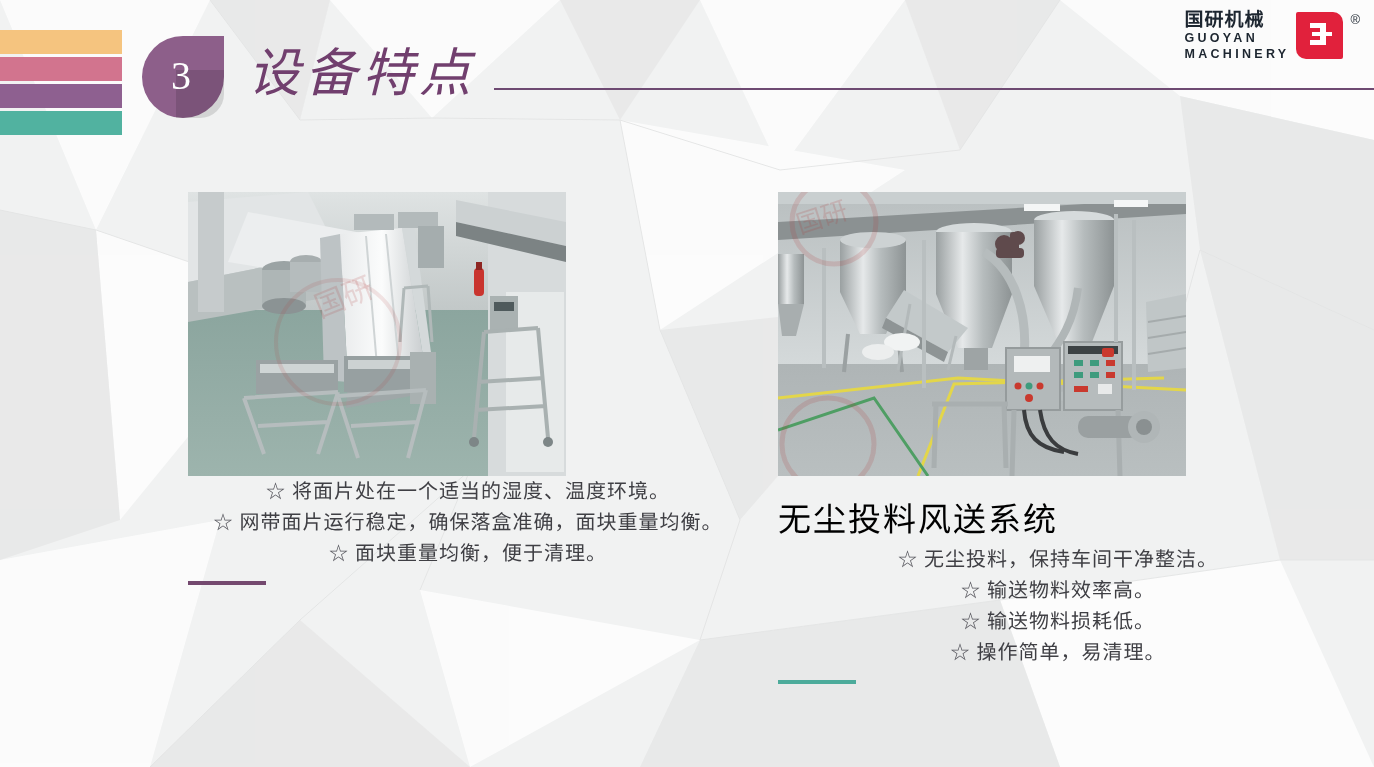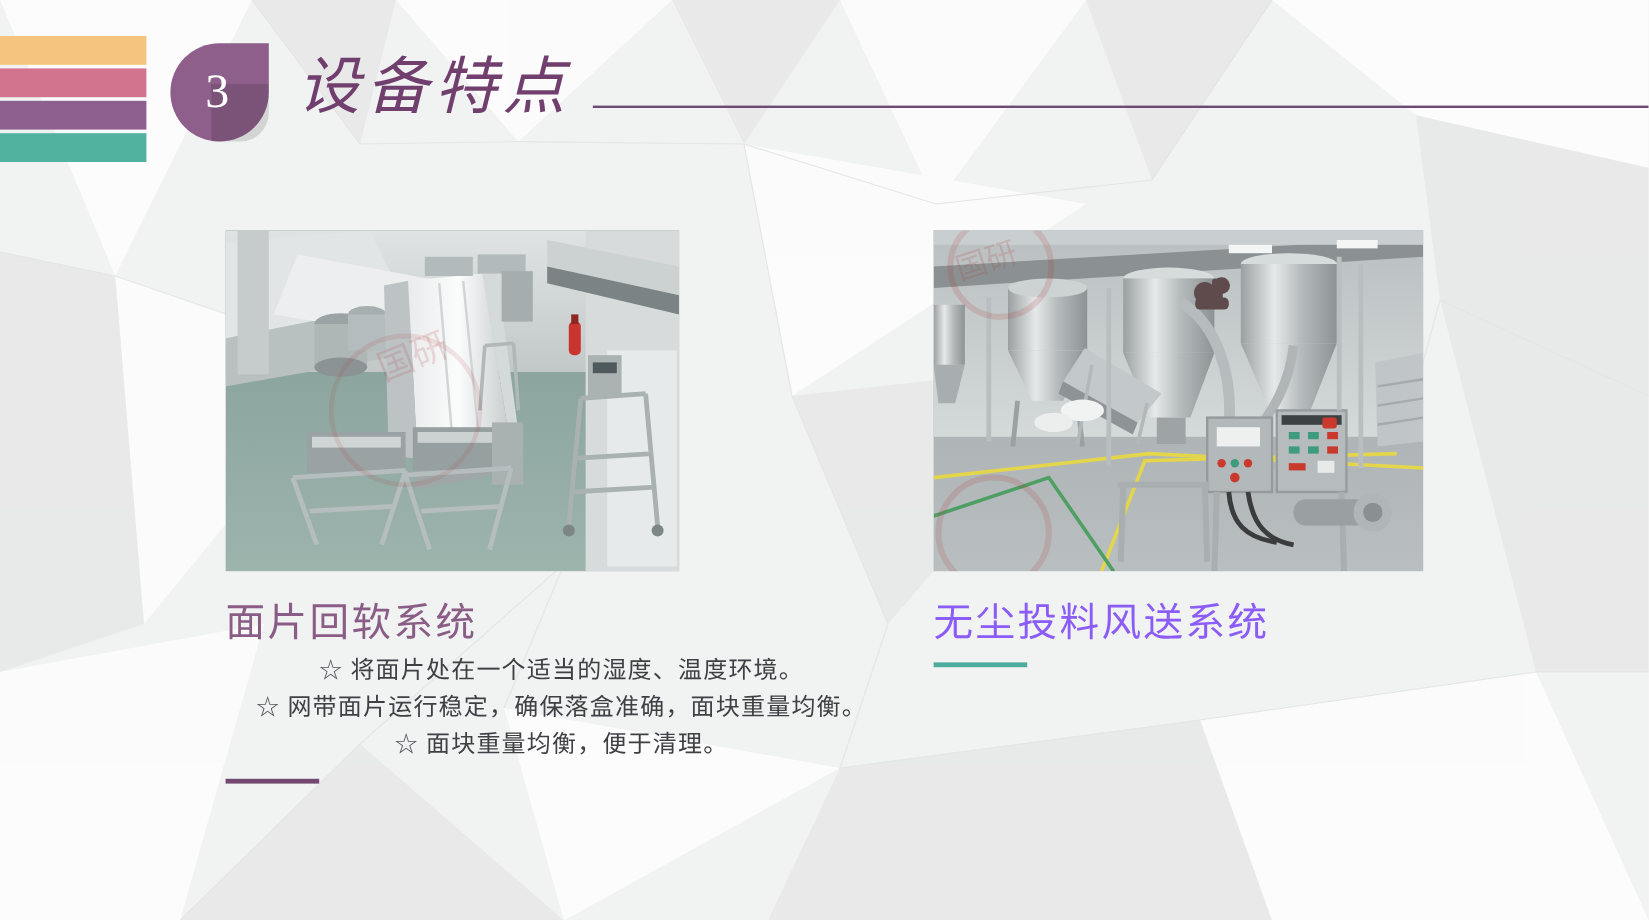"国研机械" div.logo { html: none -> <div> <div> <span>国研机械</span> <span>GUOYAN</span> <span>MACHINERY</span> </div> <div> <svg> <path></path> <rect></rect> </svg> </div> <span>®</span> </div> }
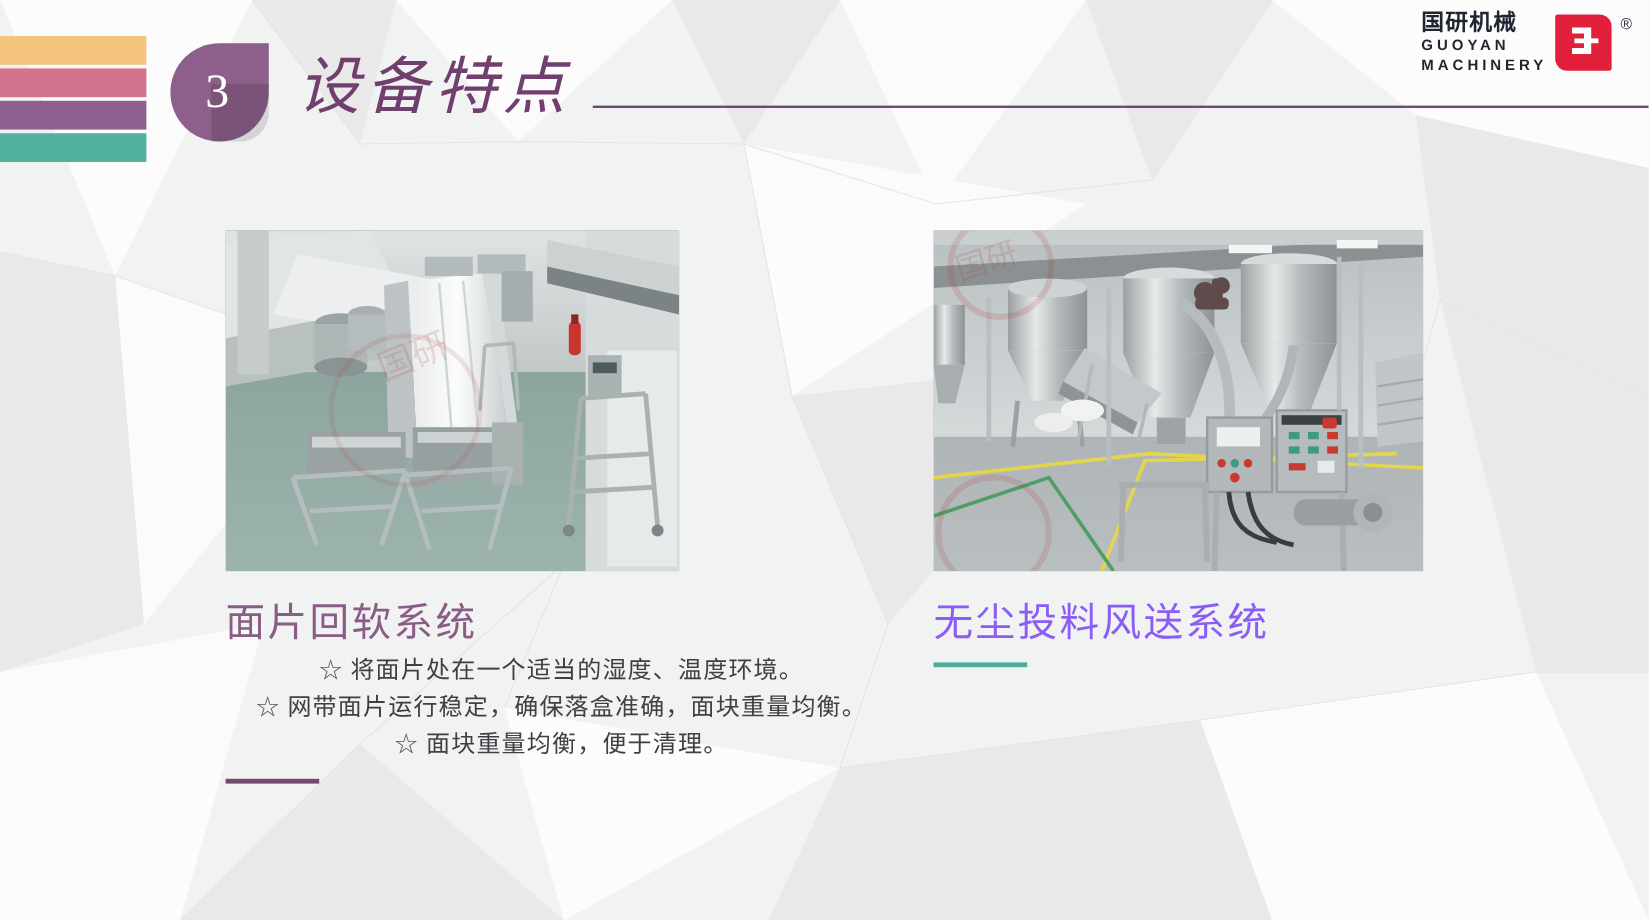"面片回软系统" h2.col-heading { html: <h2>面片回软系统</h2> -> none }
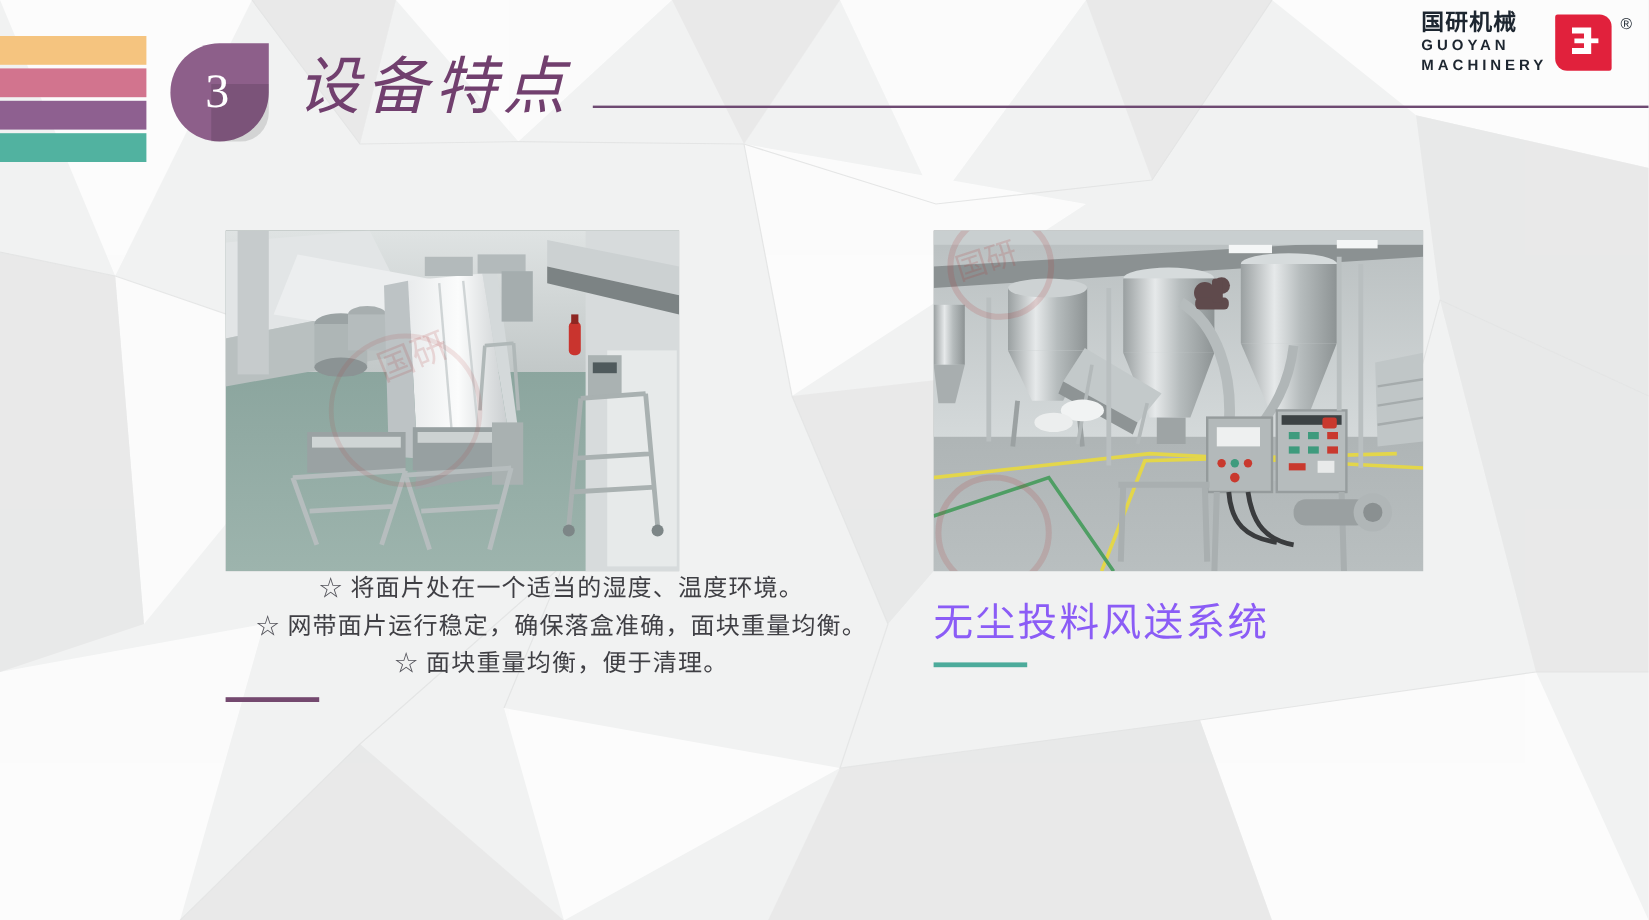"无尘投料风送系统" .col-heading.teal { color: #8b5cf6 -> #000000 }
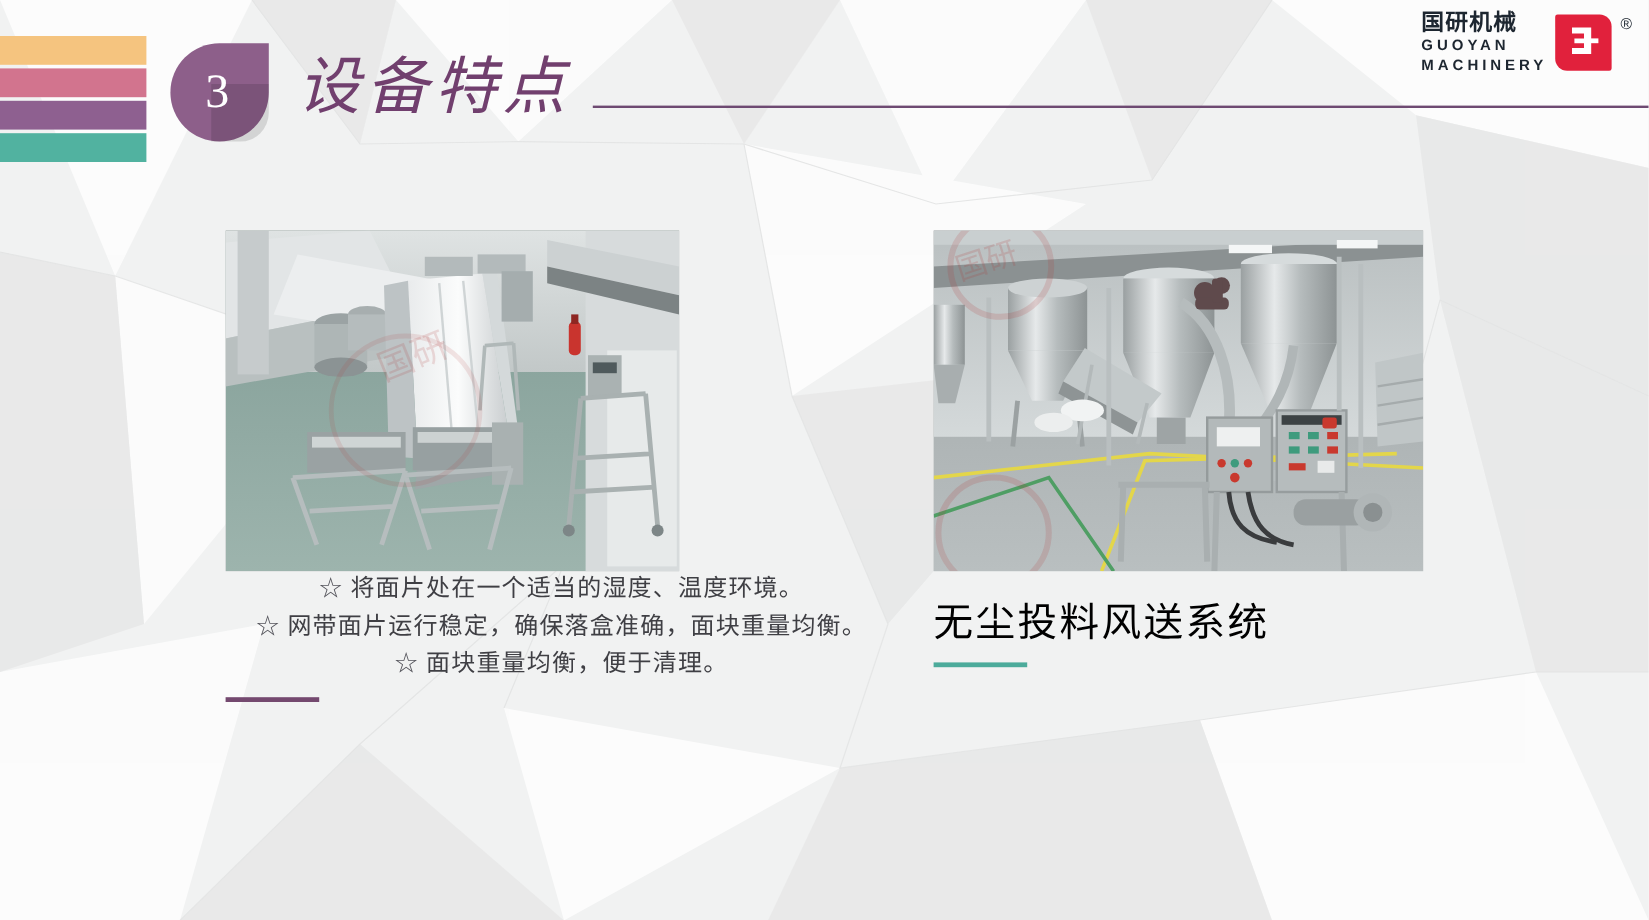"☆ 无尘投料，保持车间干净整洁。" ul.bullets { html: none -> <ul> <li> <span>☆</span><span>无尘投料，保持车间干净整洁。</span> </li> <li> <span>☆</span><span>输送物料效率高。</span> </li> <li> <span>☆</span><span>输送物料损耗低。</span> </li> <li> <span>☆</span><span>操作简单，易清理。</span> </li> </ul> }
